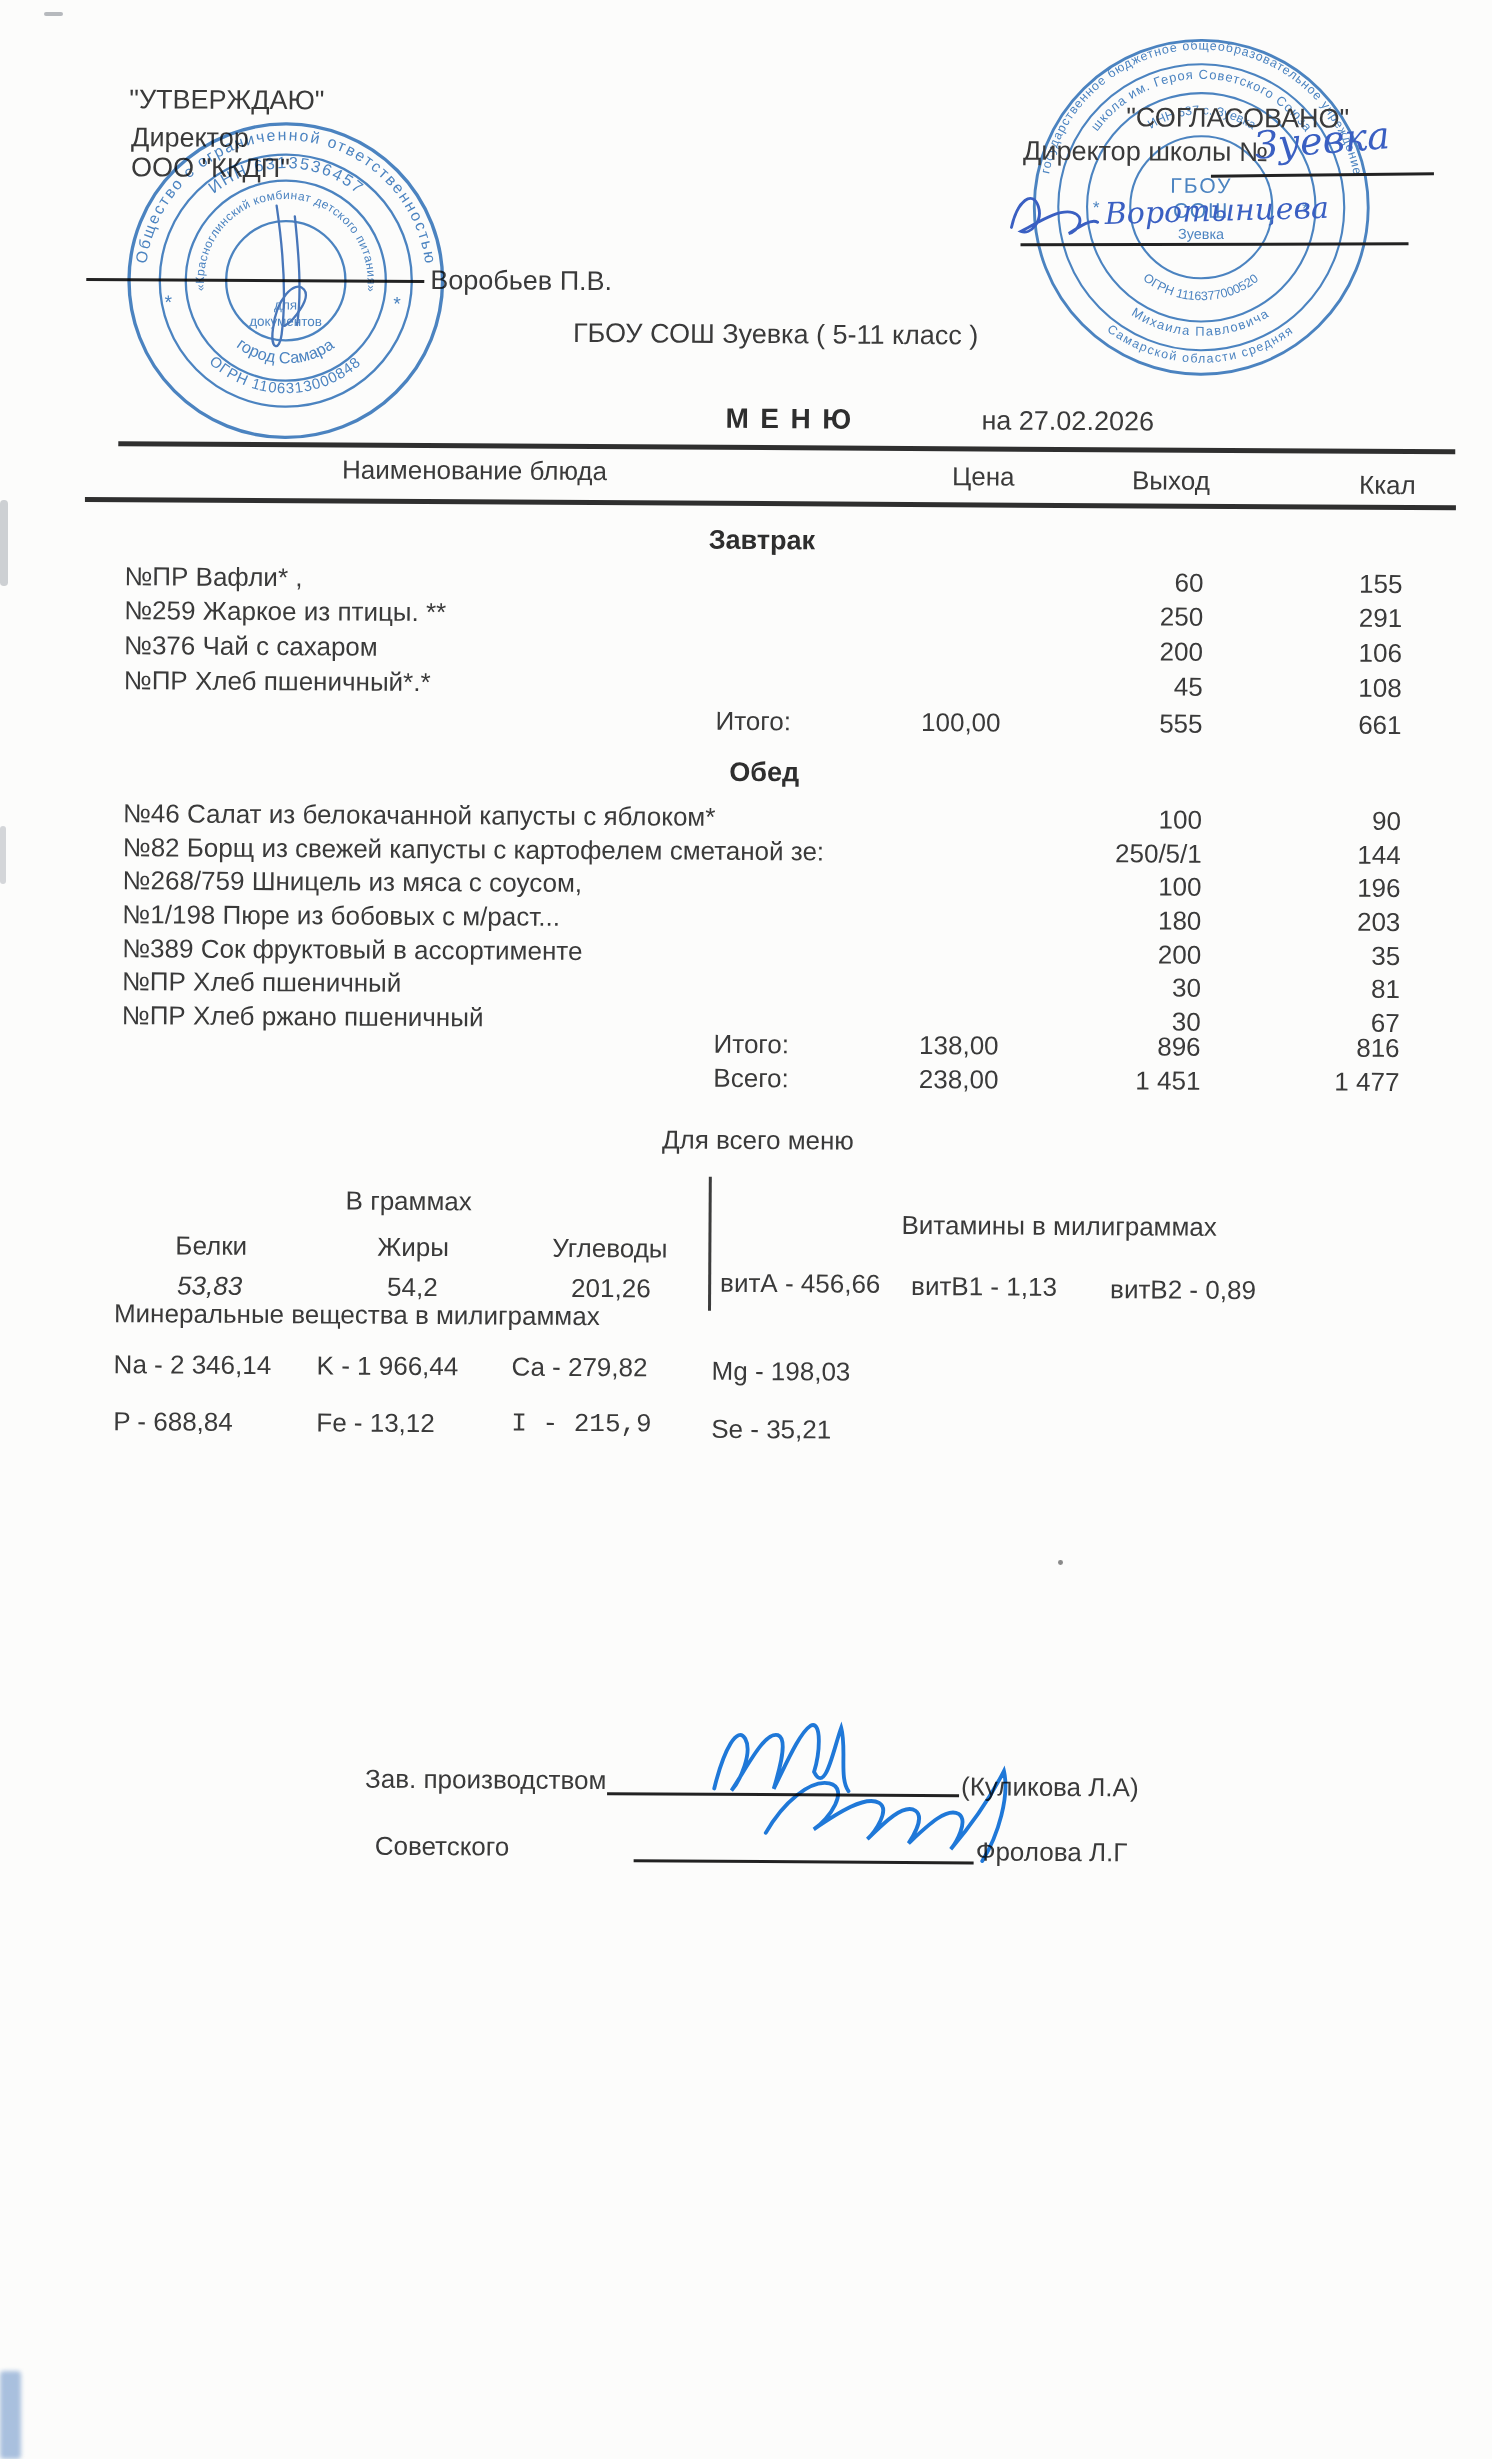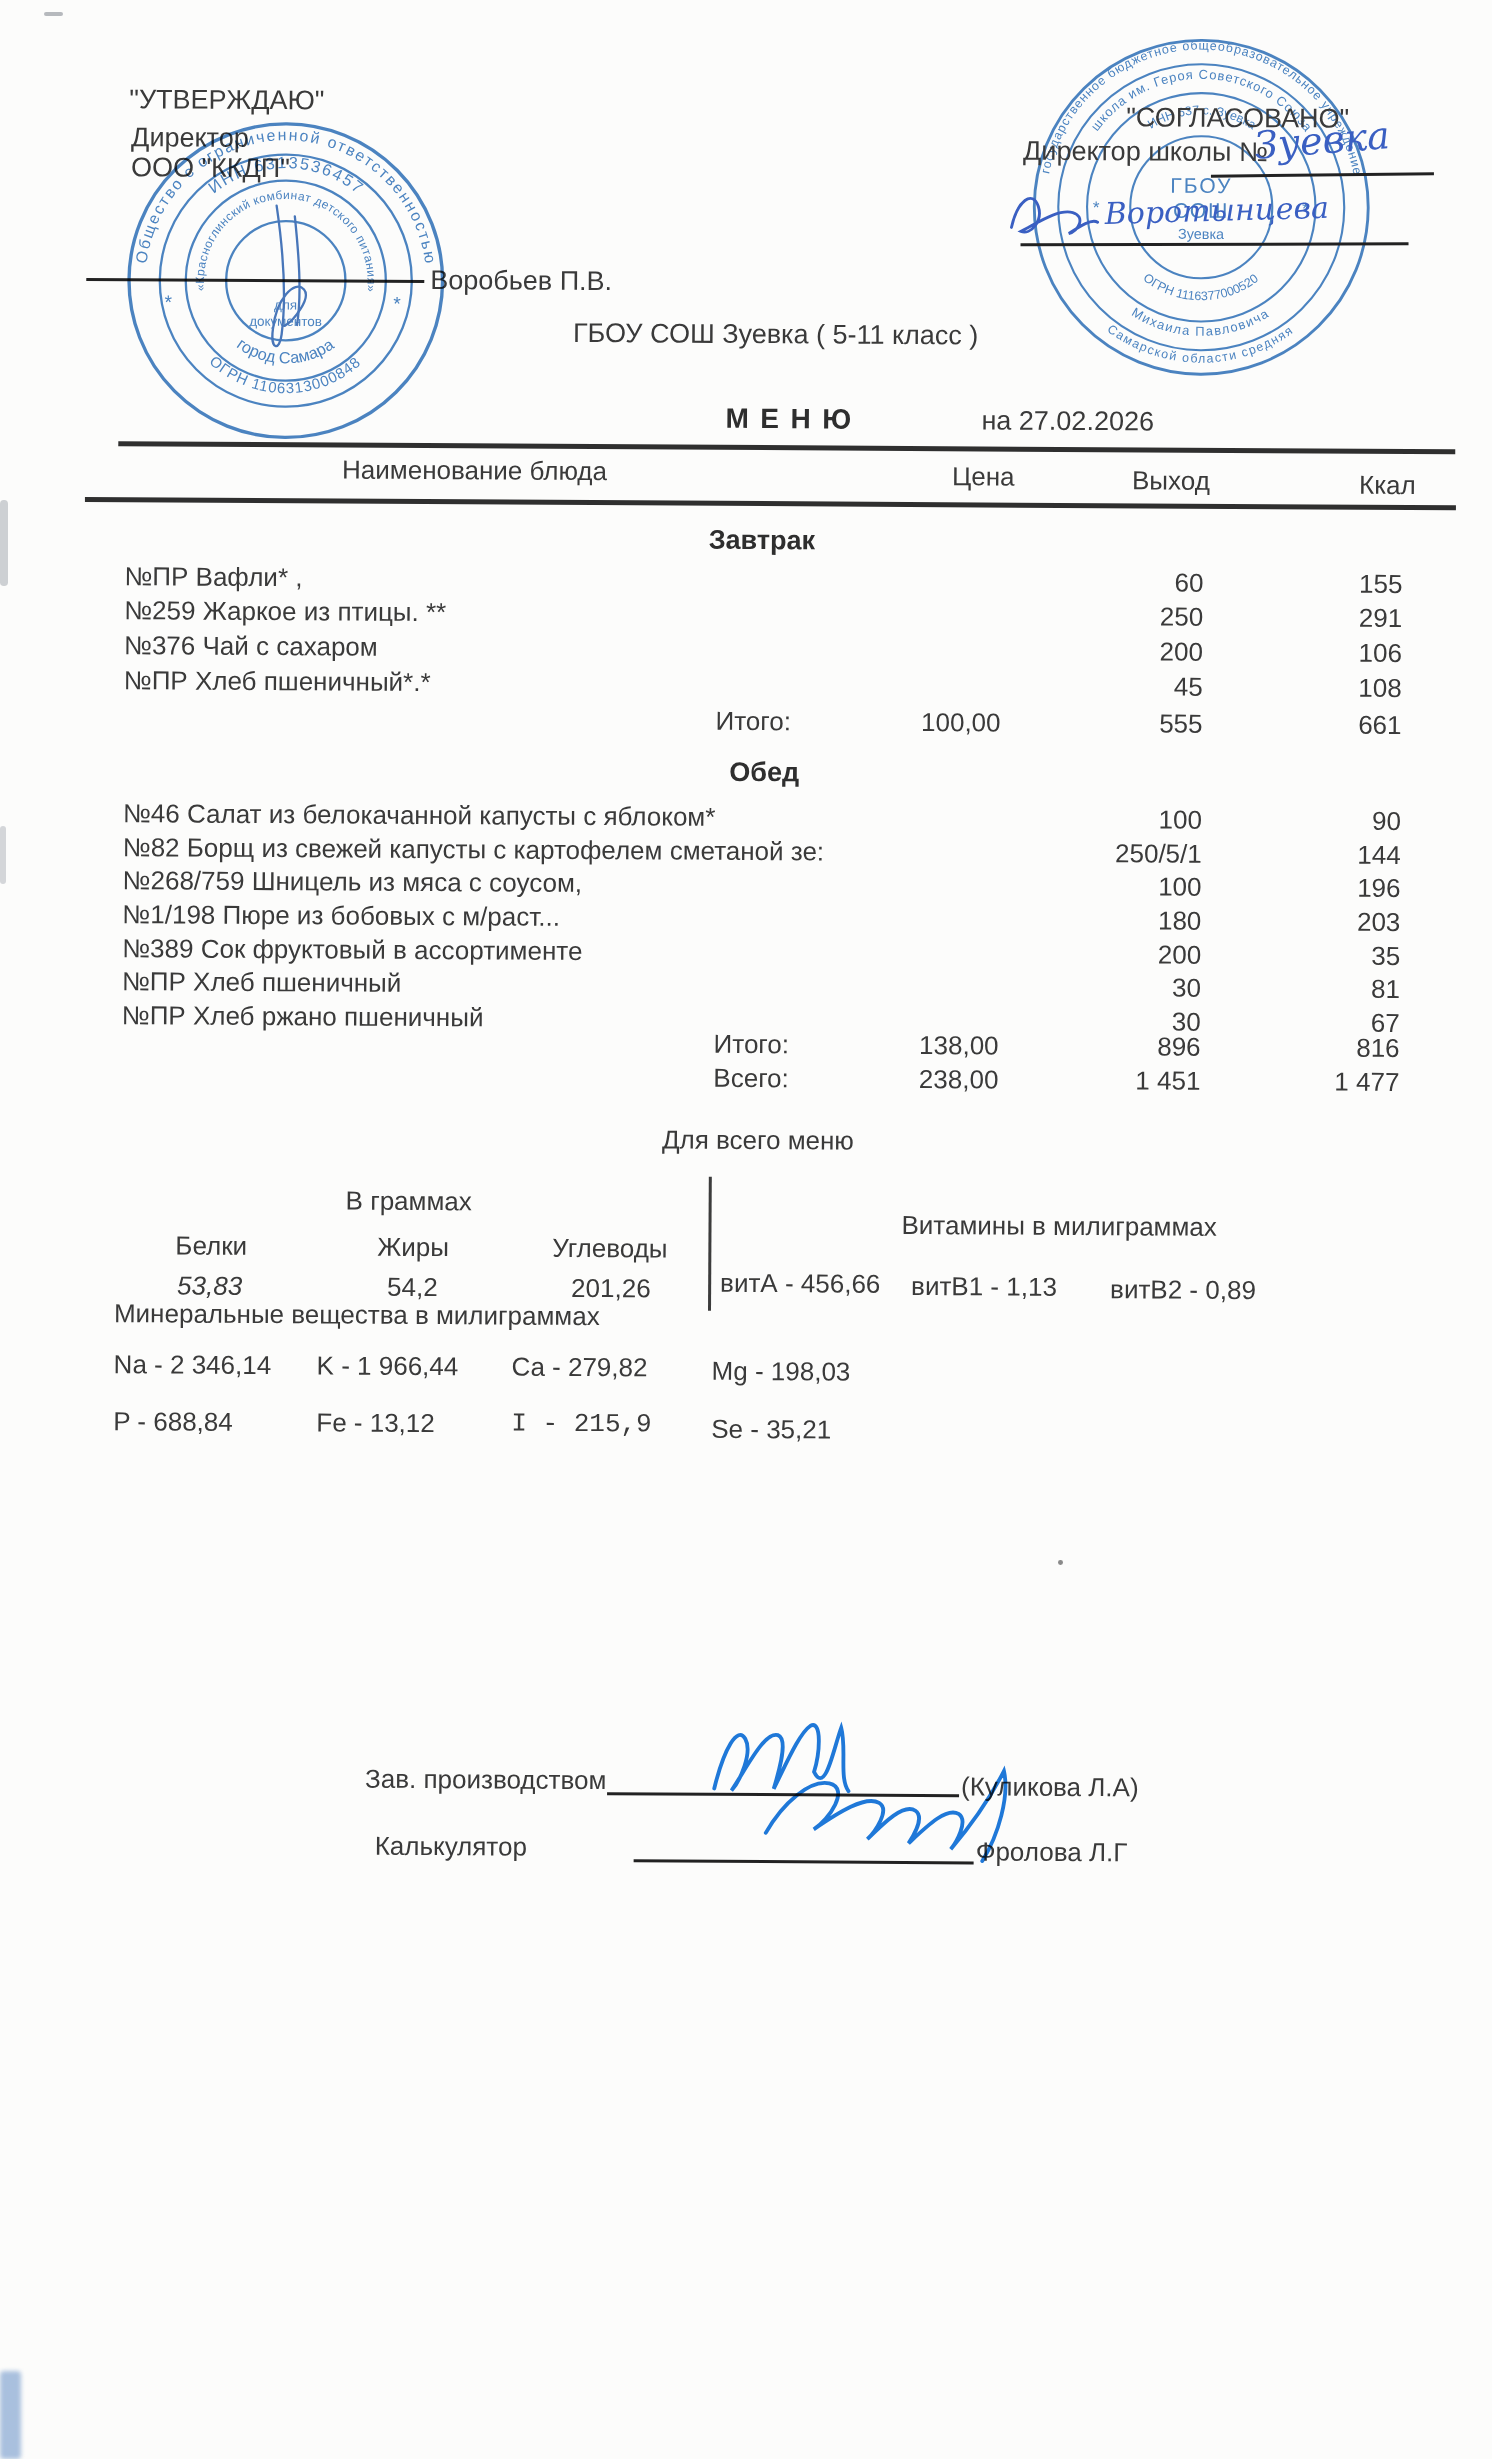"Калькулятор" div.abs { text: Калькулятор -> Советского }
